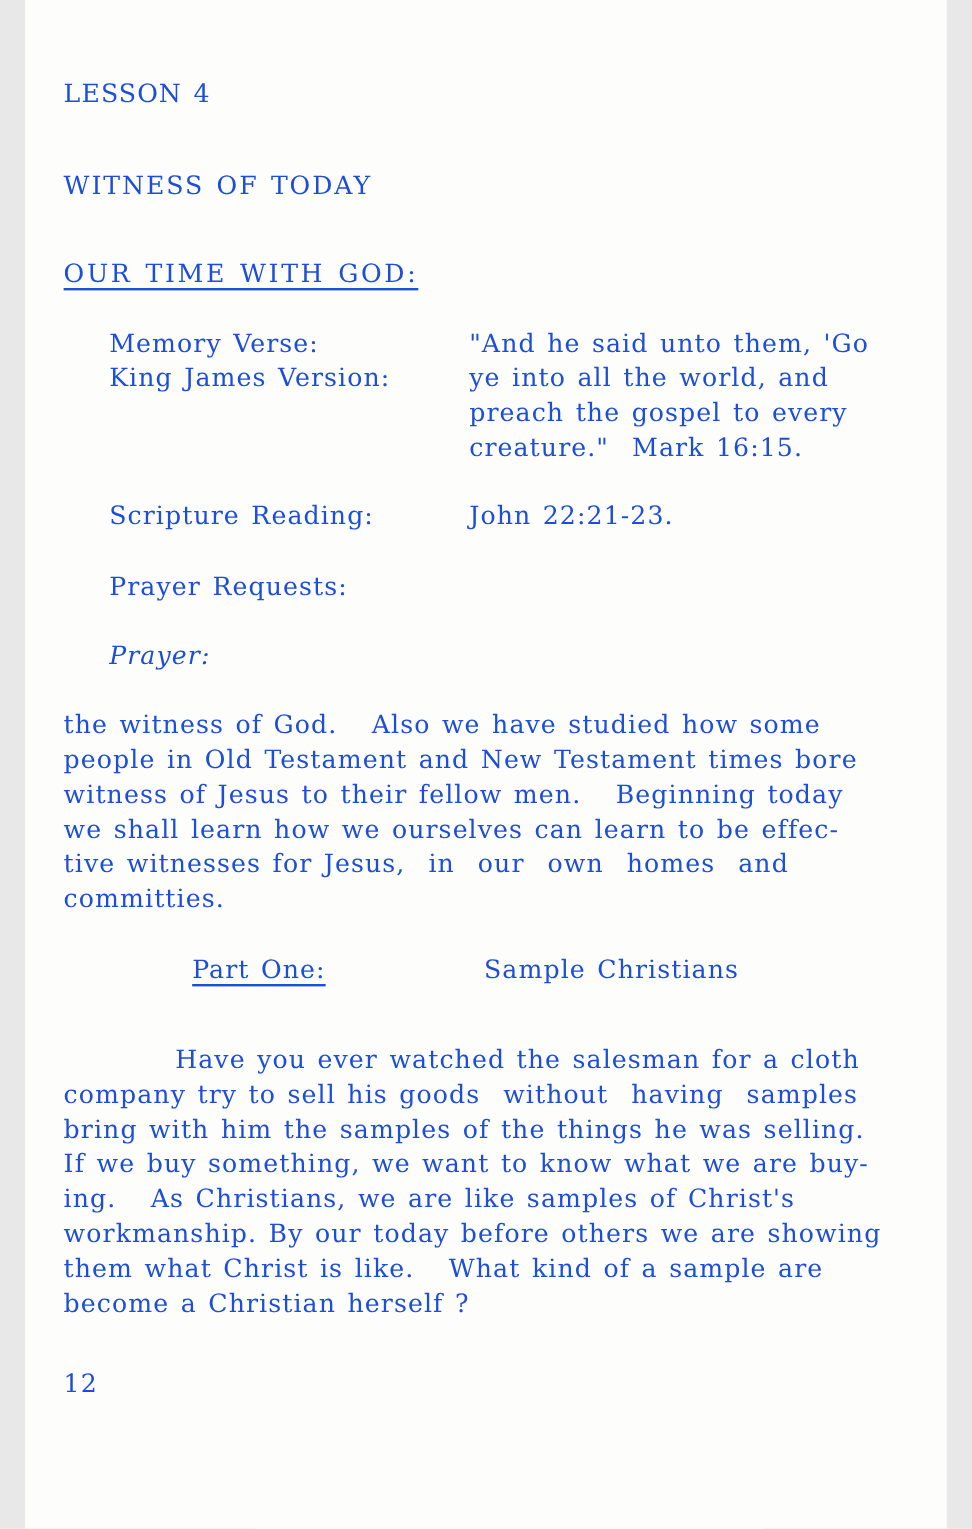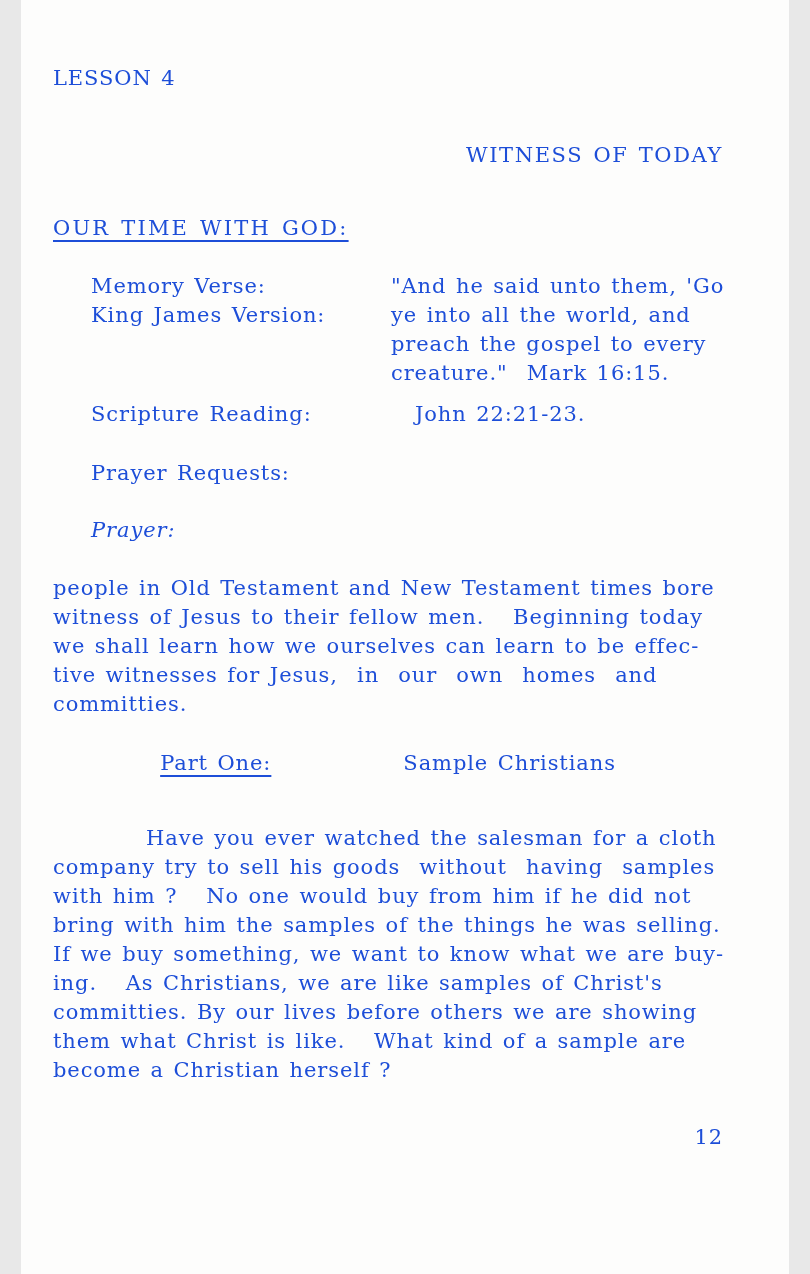"WITNESS OF TODAY" .page-title { text-align: right -> left }
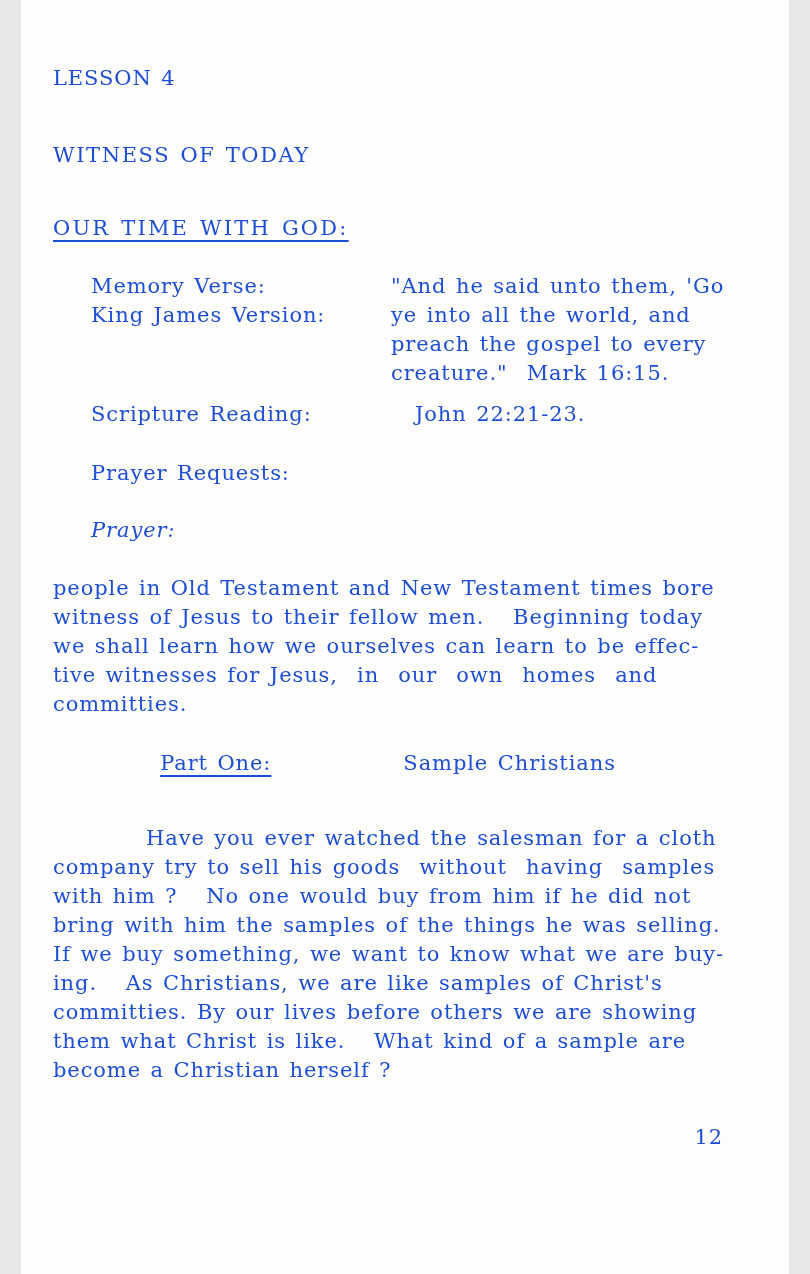"Scripture Reading:" .sr-row { gap: 24px -> none; margin-top: 12px -> 28px }
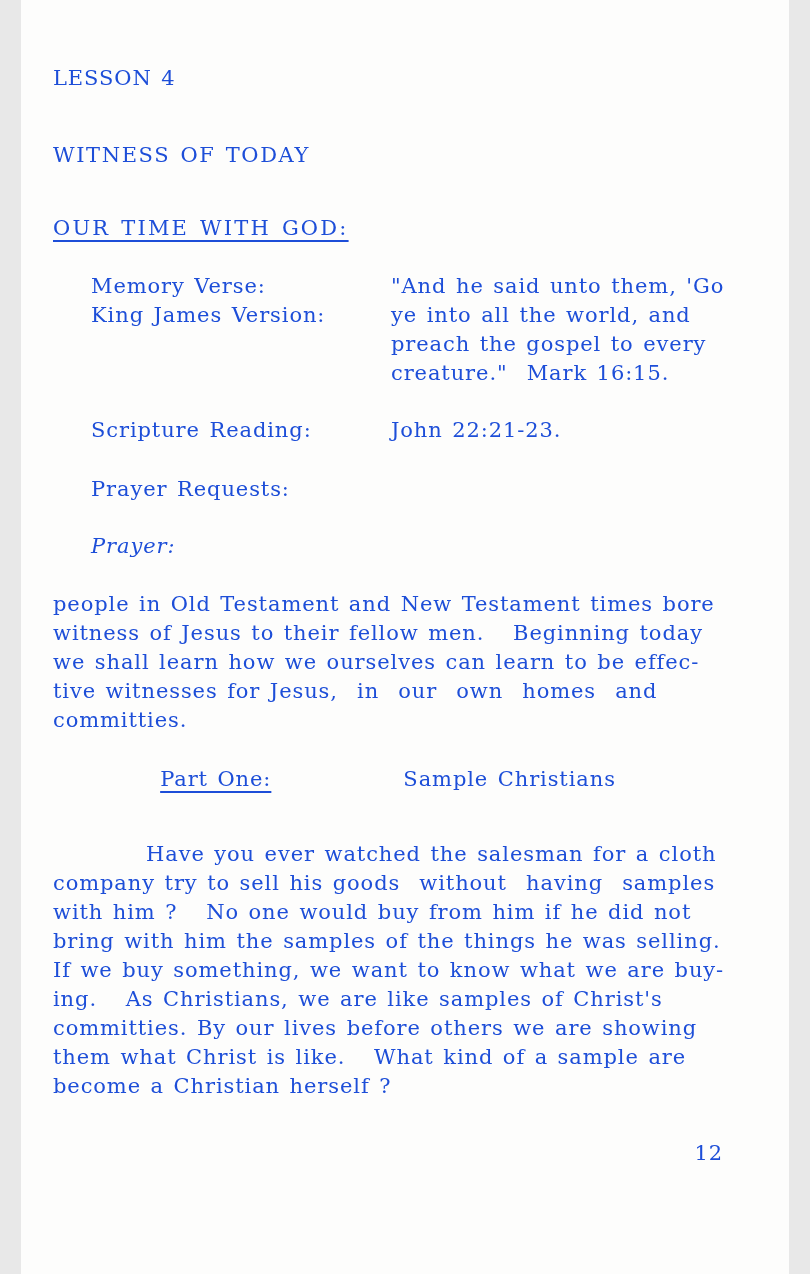"the witness of God. Also" div.line { html: none -> <div>the witness of God. Also we have studied how some</div> }
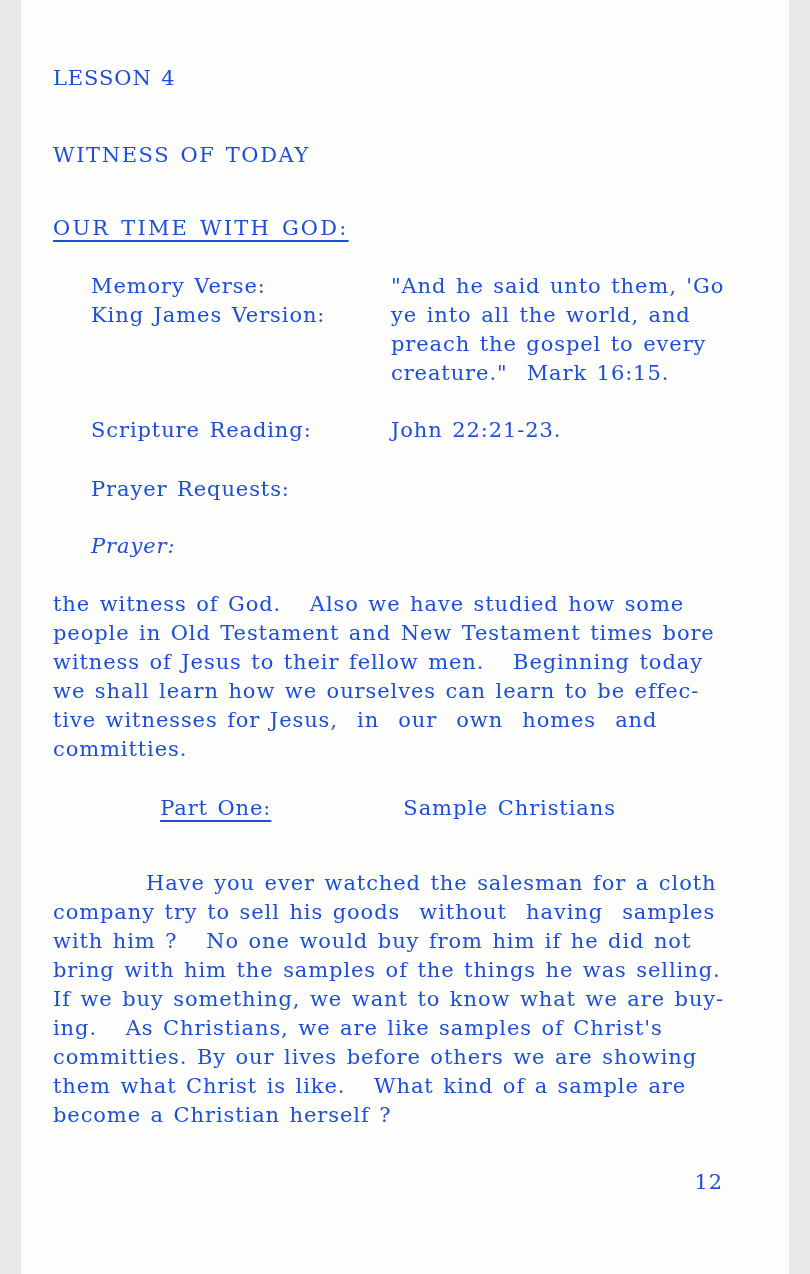"with him ? No one" div.line { html: <div>with him ? No one would buy from him if he did not</div> -> none }
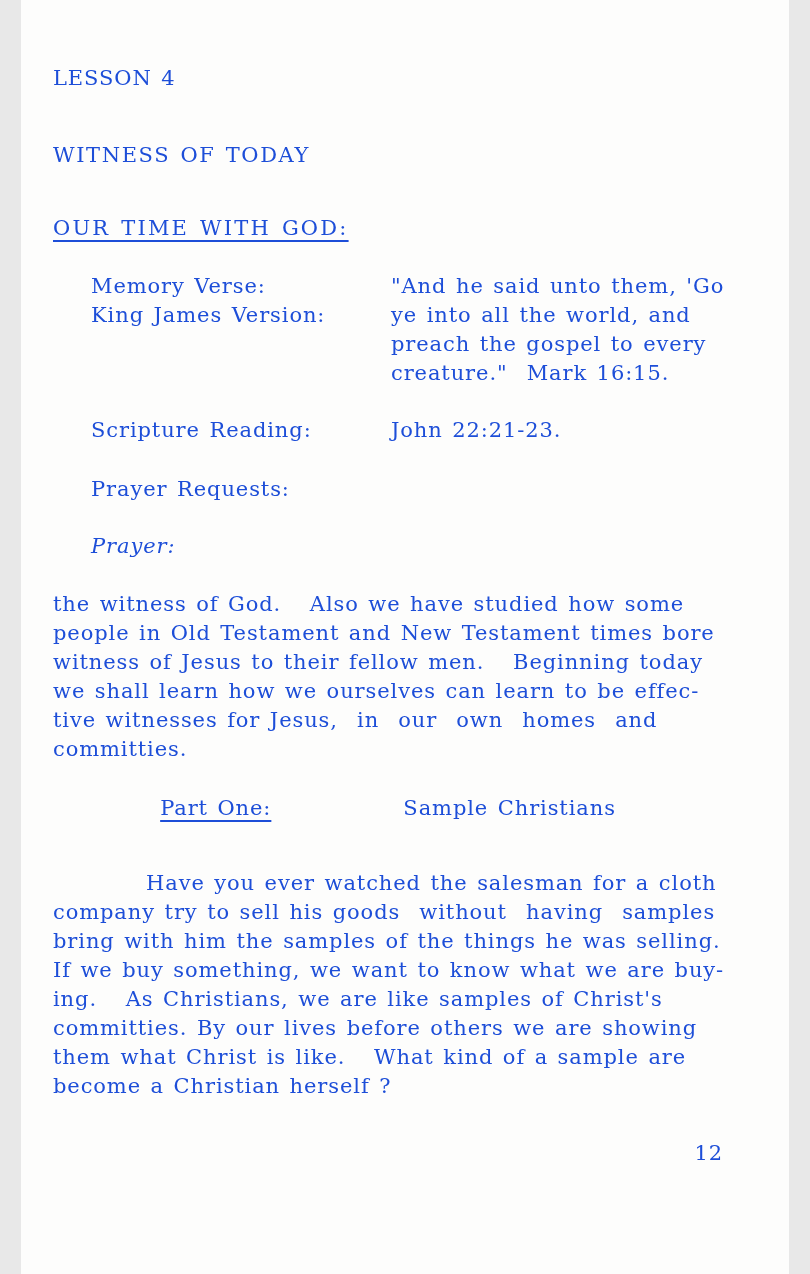"committies. By our lives before" div.line { text: committies. By our lives -> workmanship. By our today }
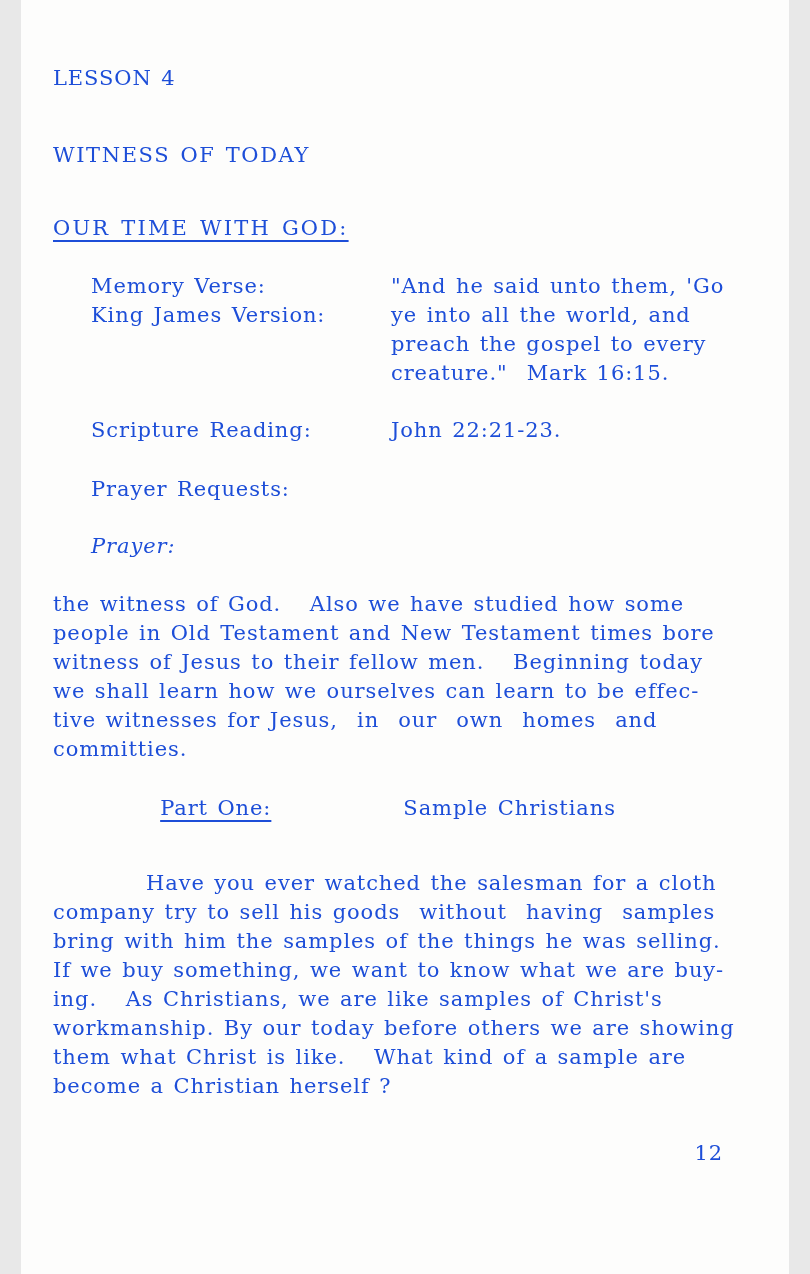"12" .page-number { text-align: right -> left }
